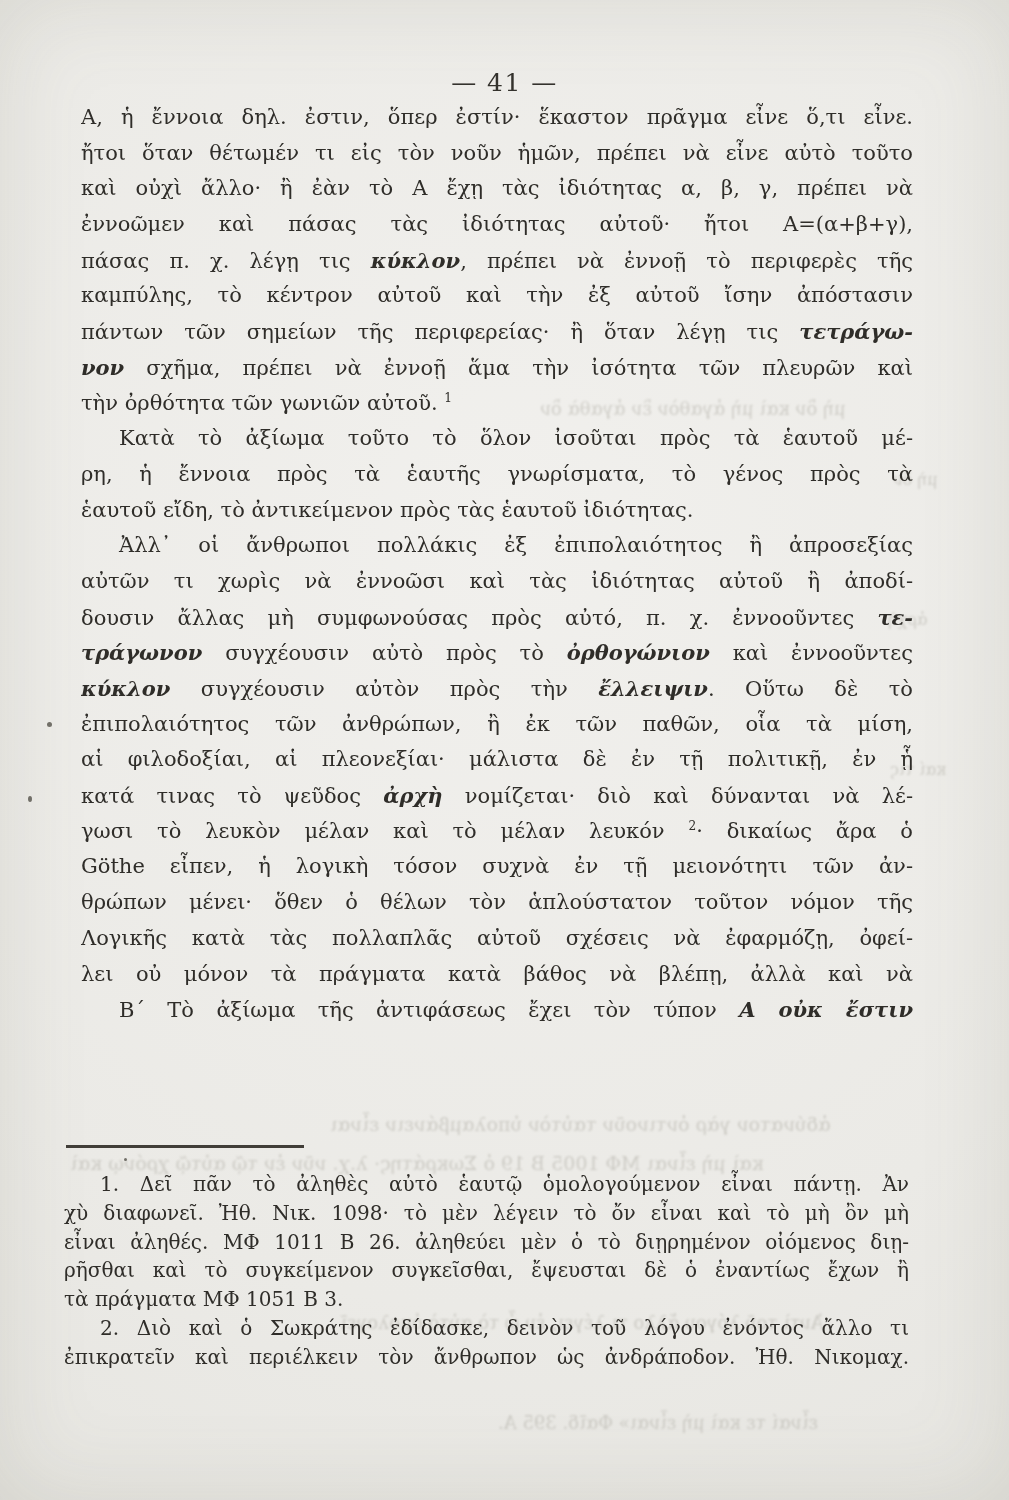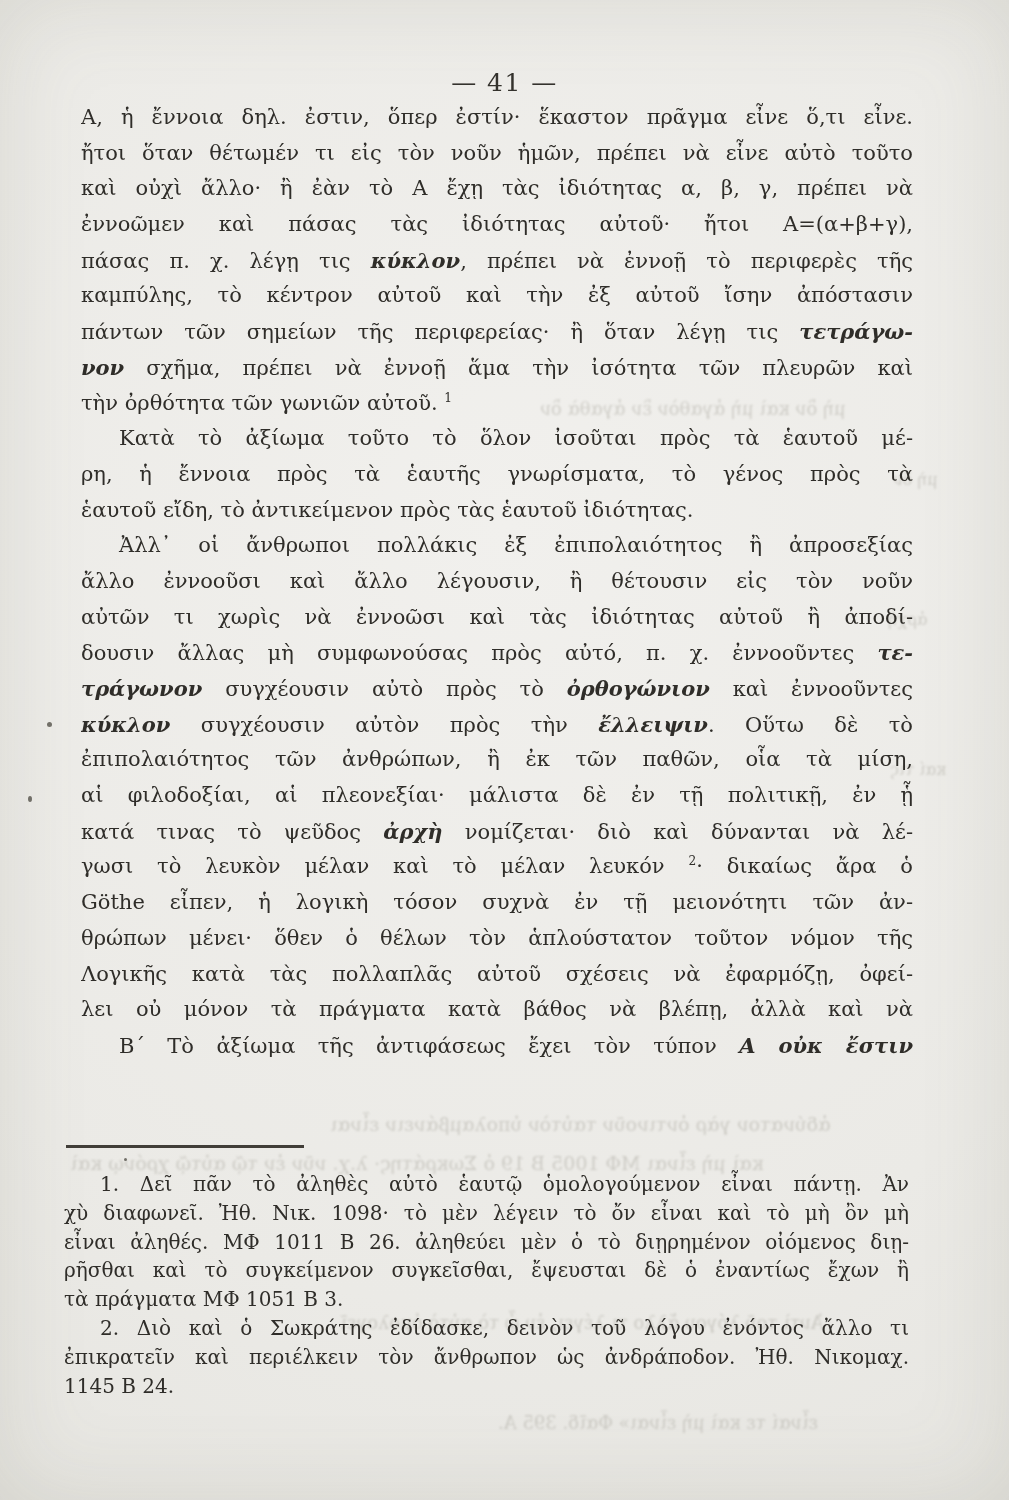"ἄλλο ἐννοοῦσι καὶ ἄλλο λέγουσιν," div.line { html: <div><span>ἄλλο ἐννοοῦσι καὶ ἄλλο λέγουσιν, ἢ θέτουσιν εἰς τὸν νοῦν</span></div> -> none }
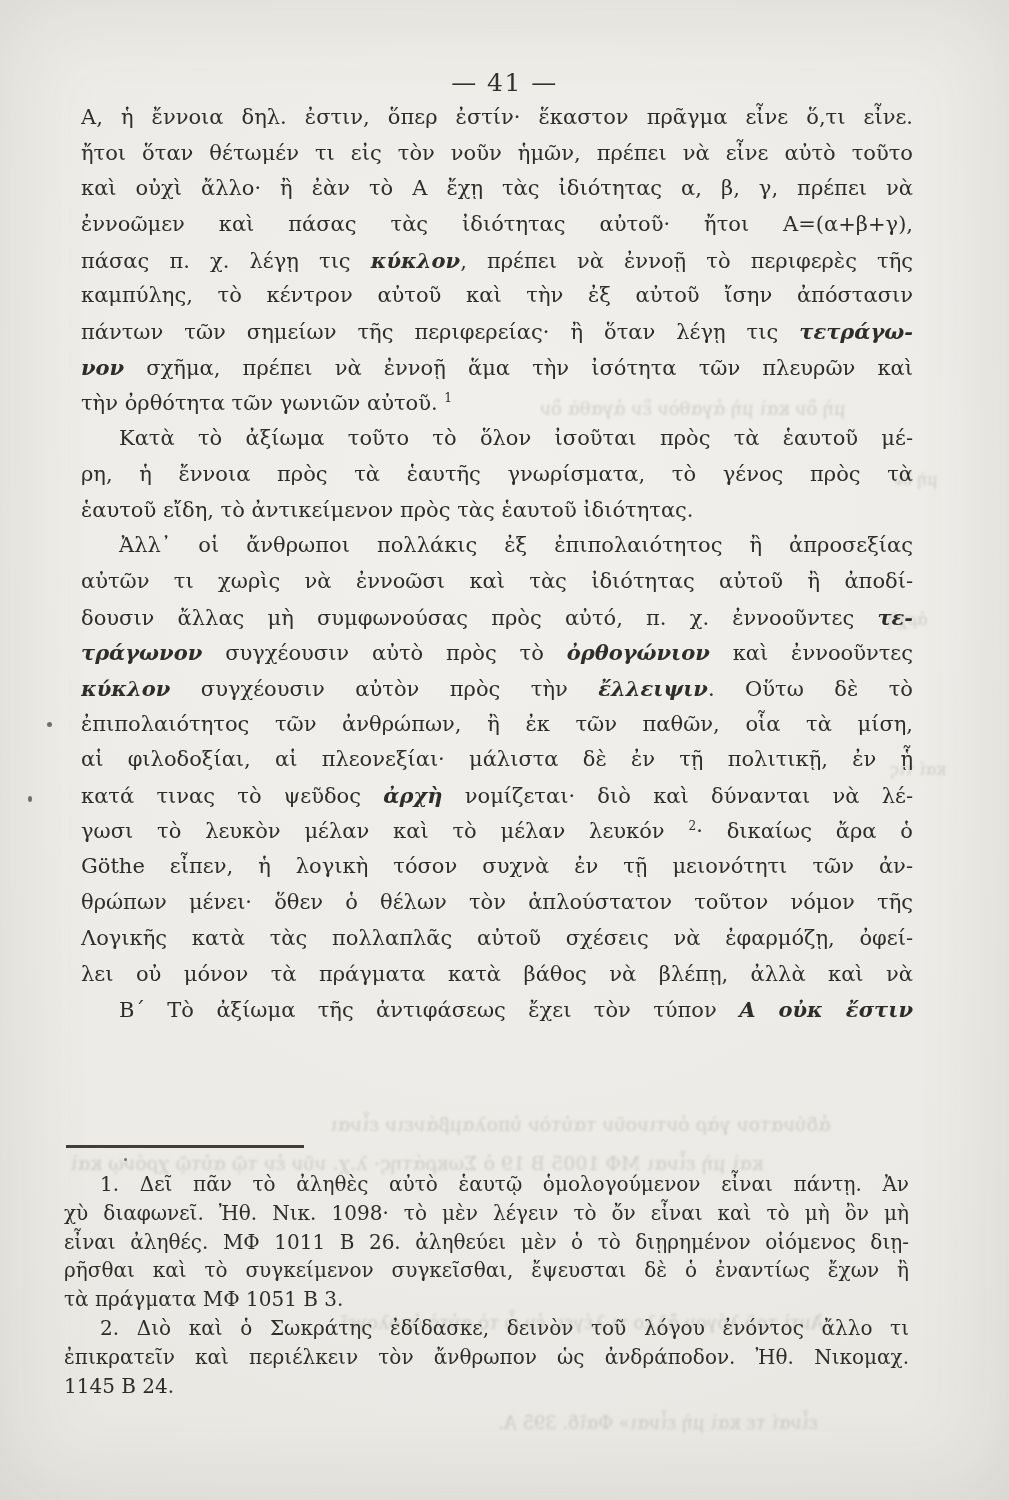"1145 Β 24." div.line { html: <div><span>1145 Β 24.</span></div> -> none }
